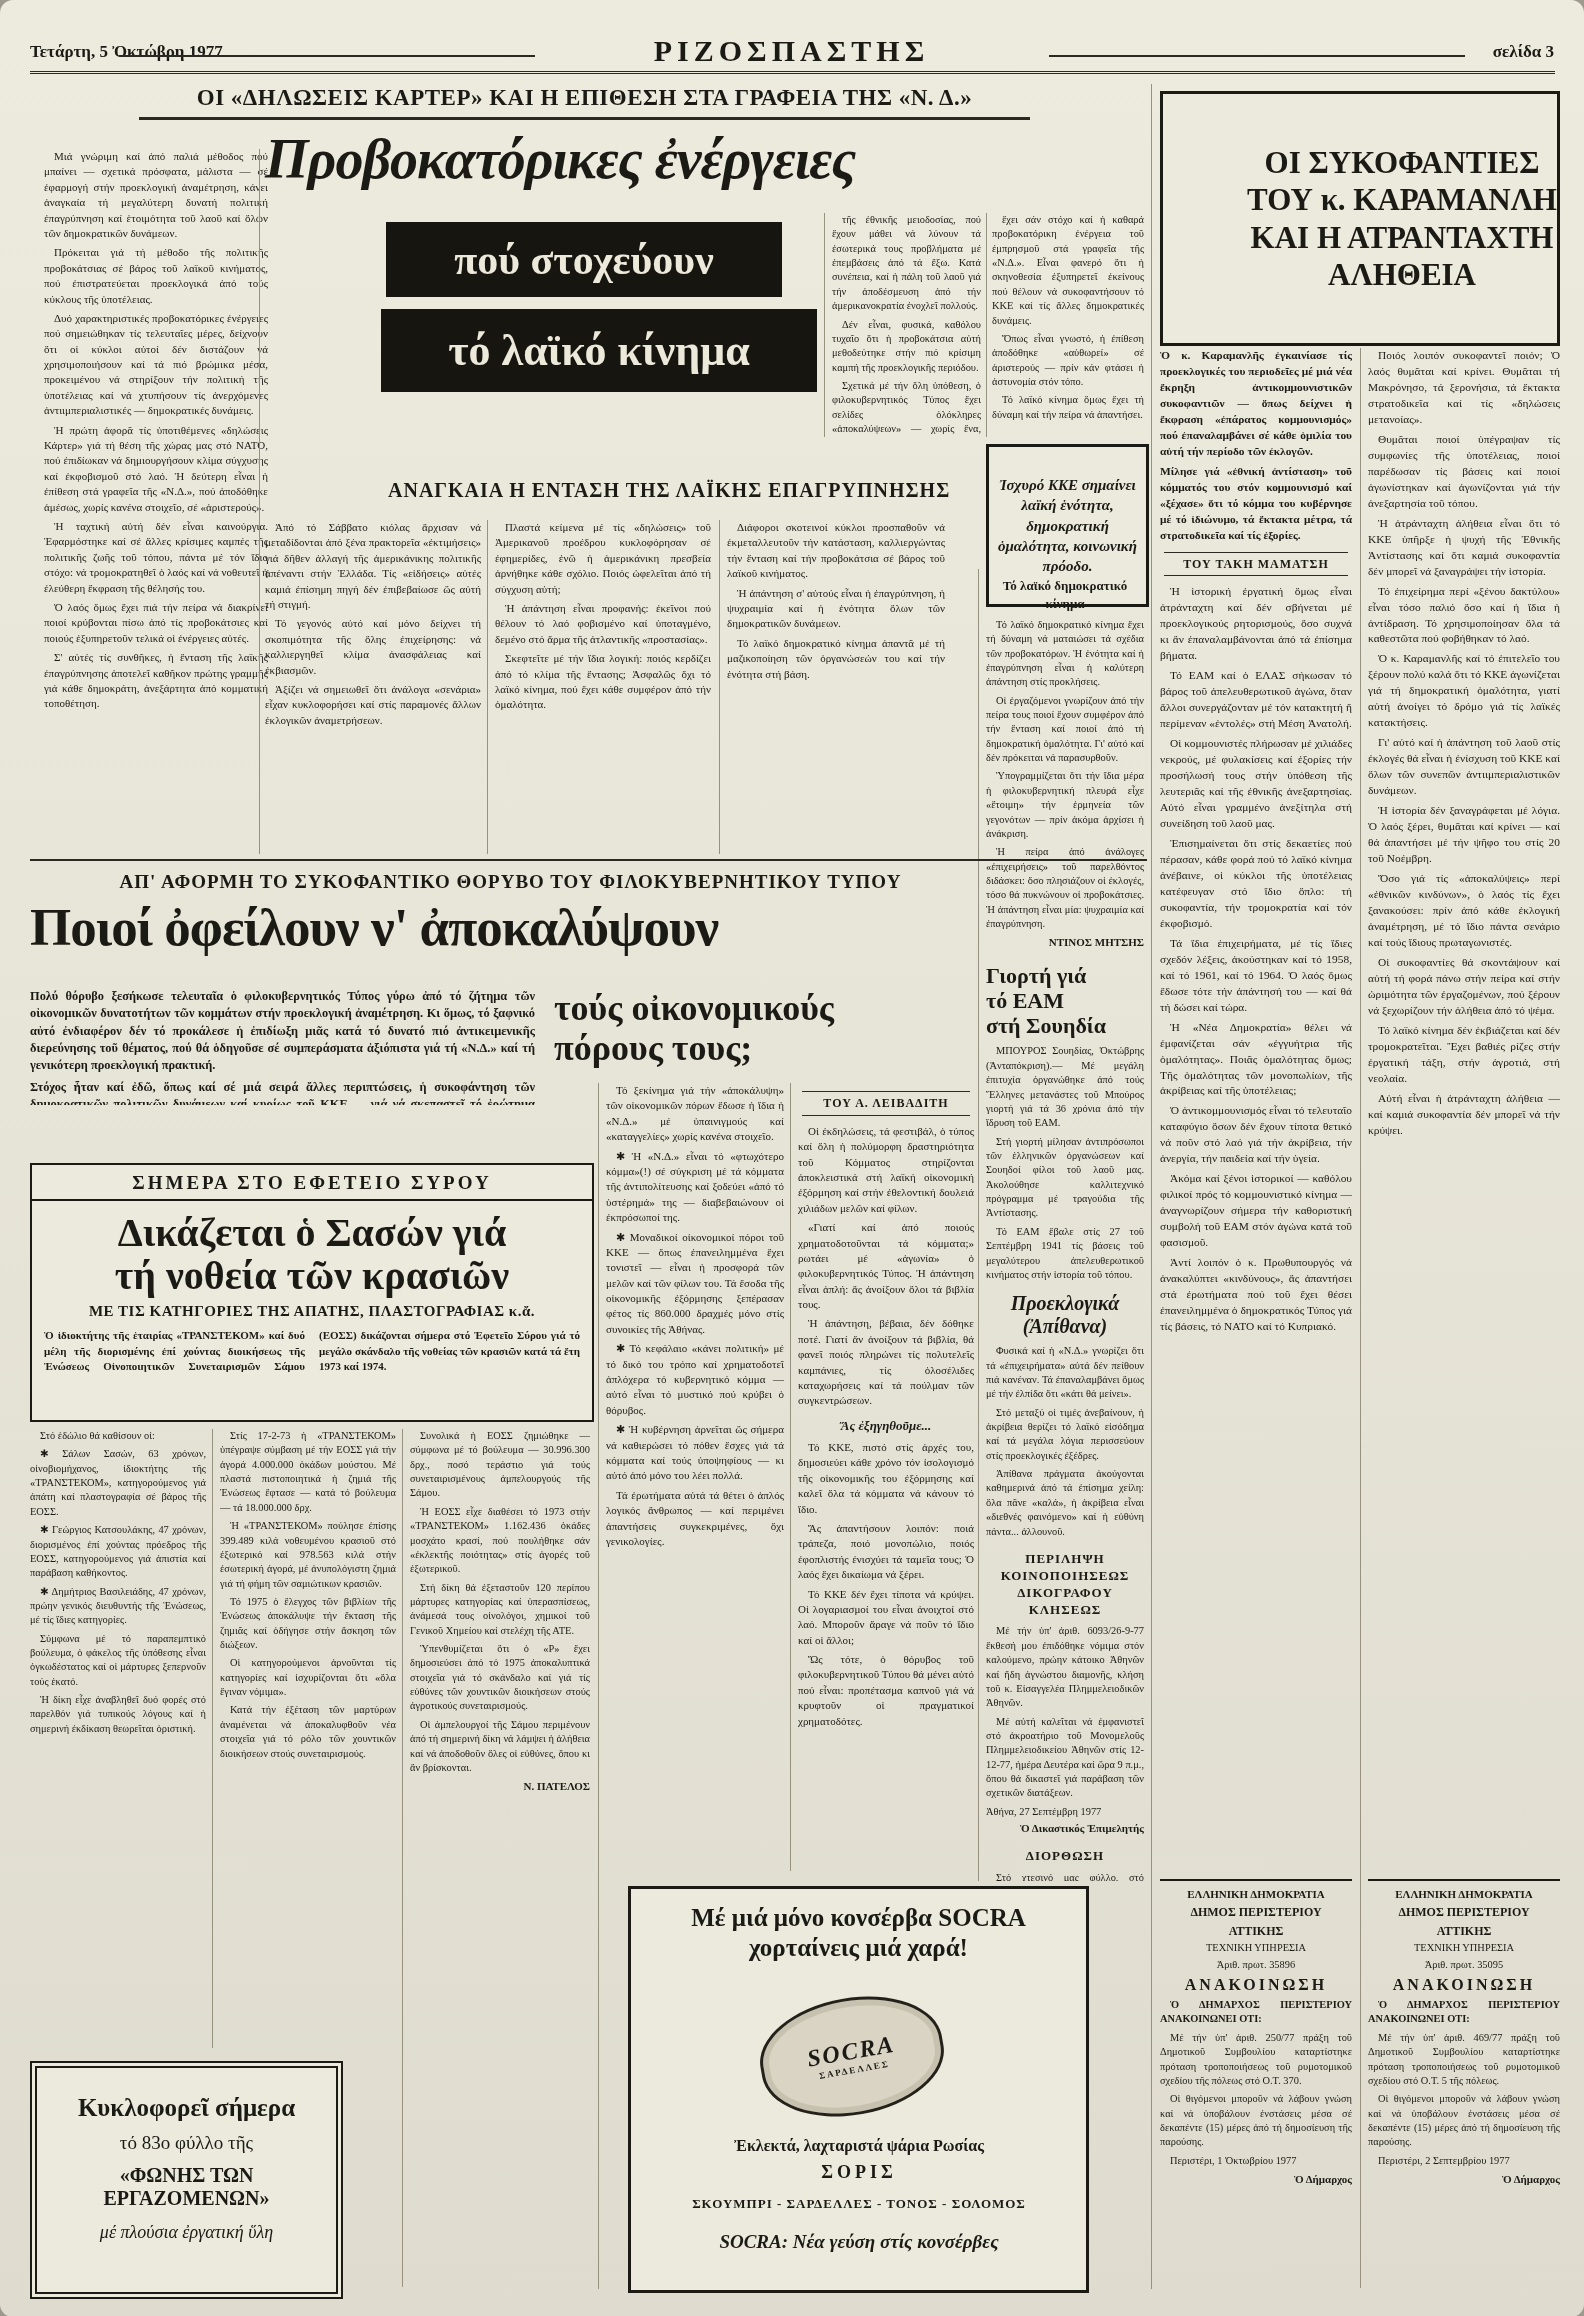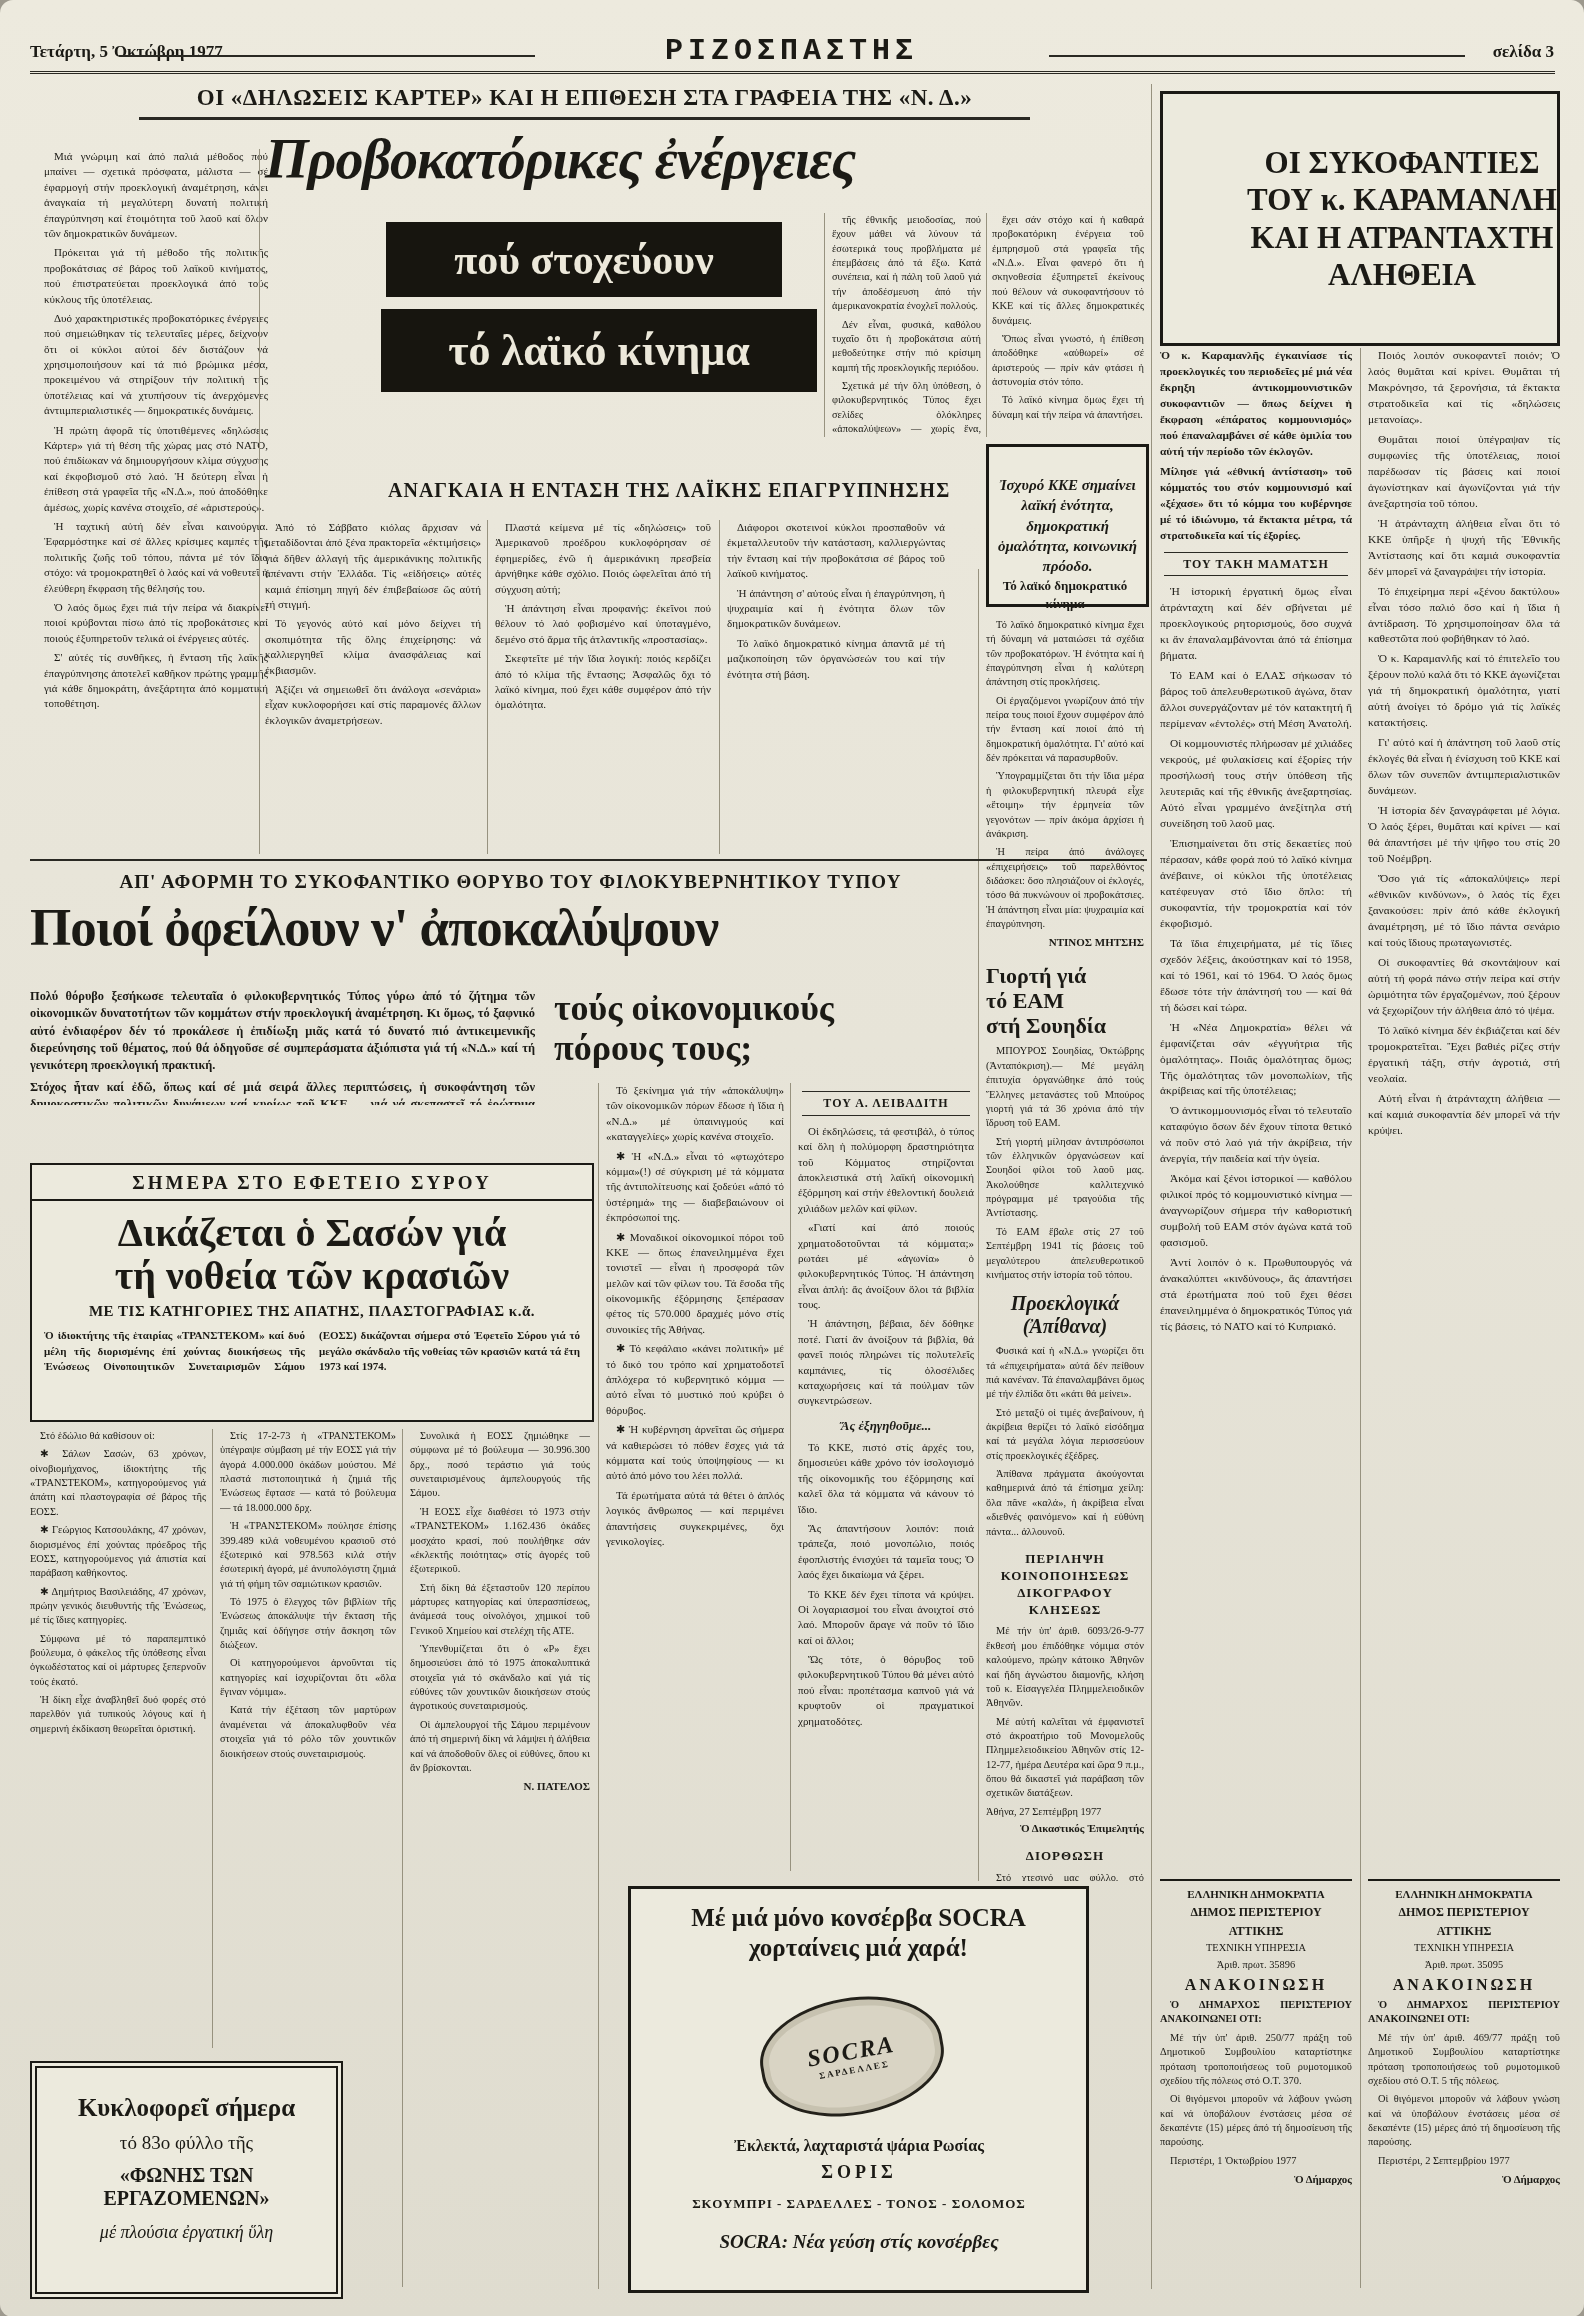"ΡΙΖΟΣΠΑΣΤΗΣ" .masthead { font-family: Liberation Mono, monospace -> none }
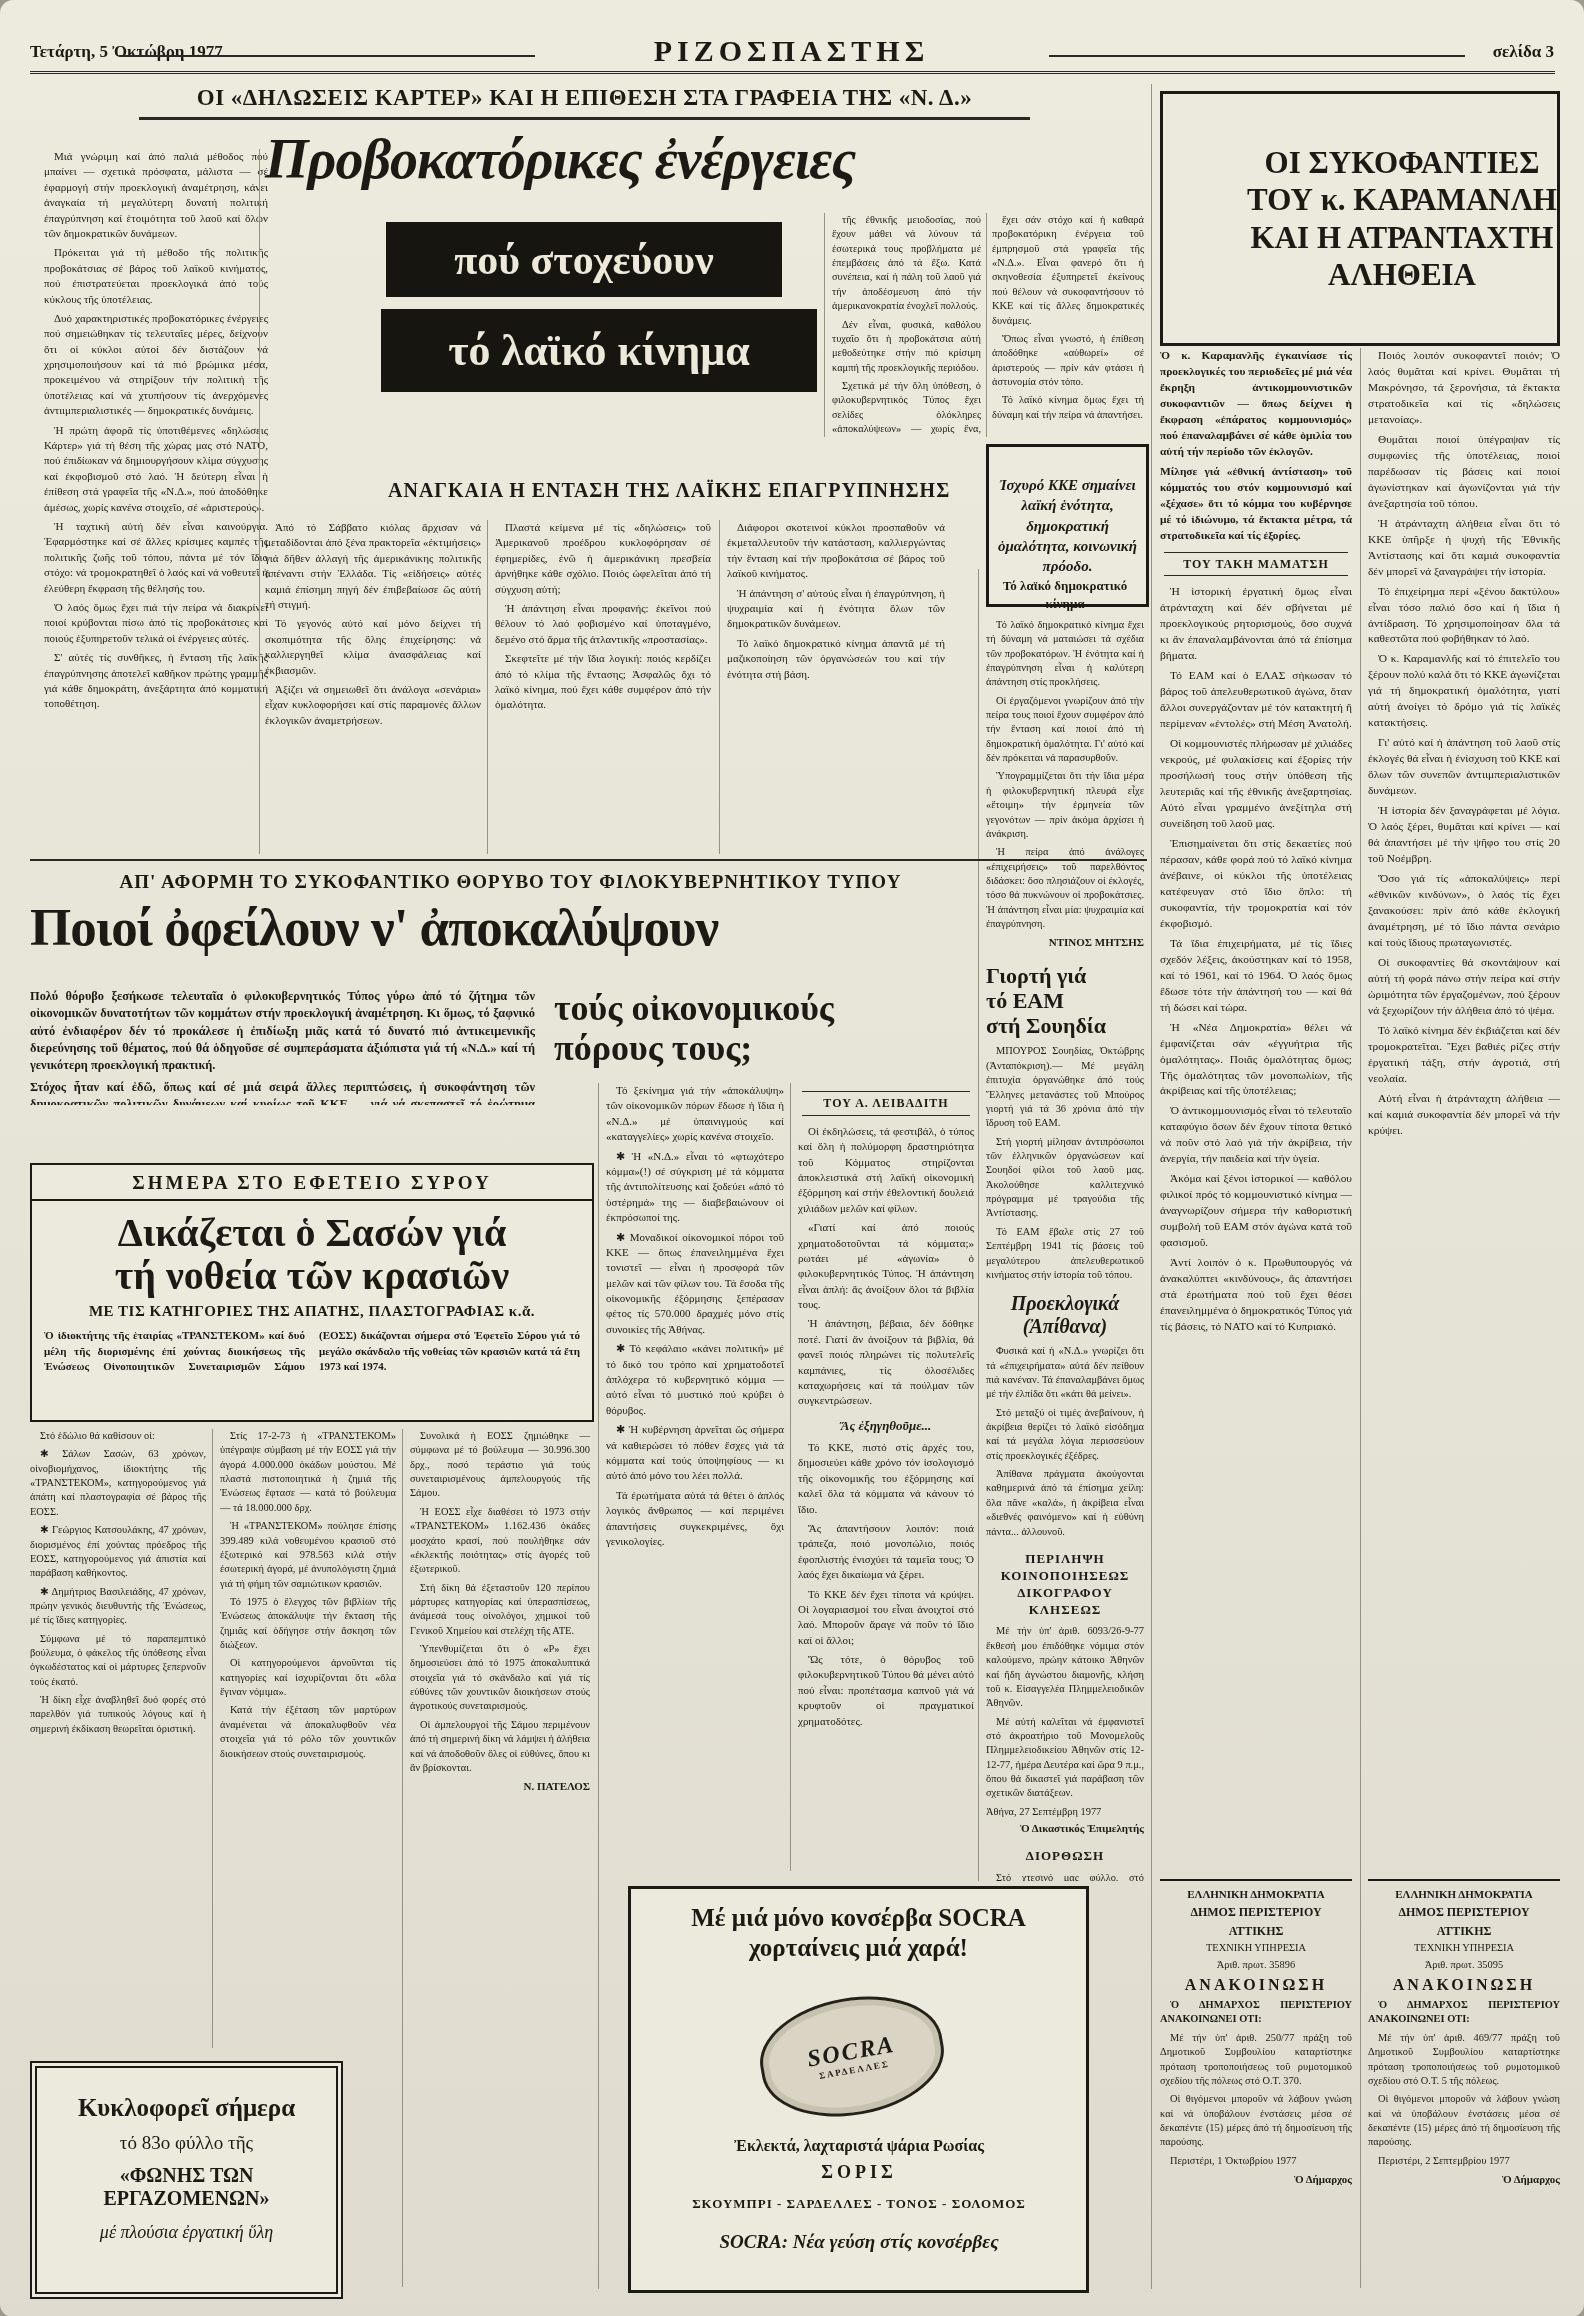"✱ Μοναδικοί οἰκονομικοί πόροι τοῦ" p { text: 570.000 -> 860.000 }
